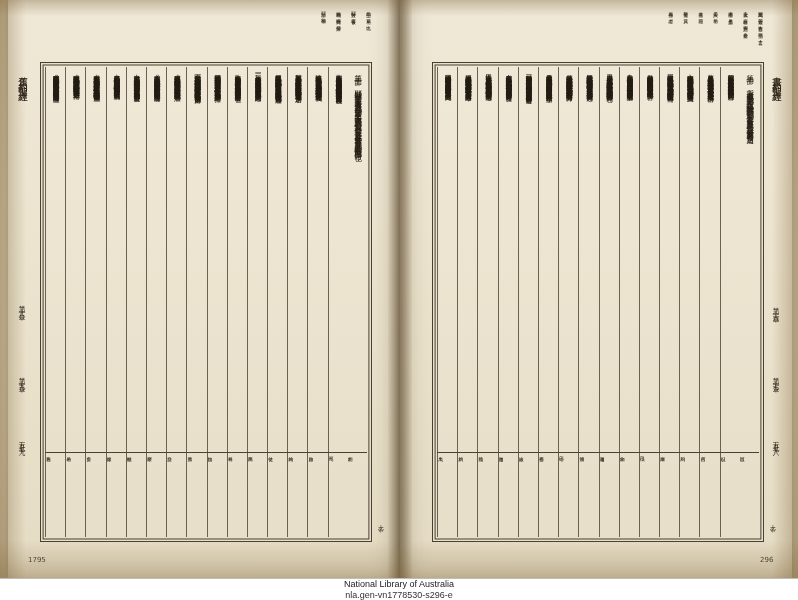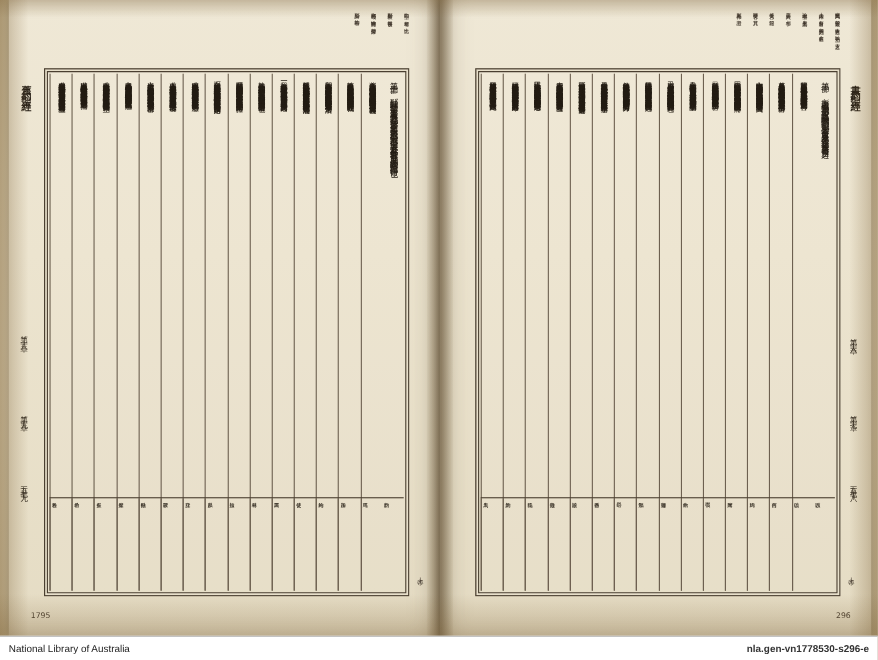"National Library of Australia" .viewer-bar { flex-direction: none -> column }
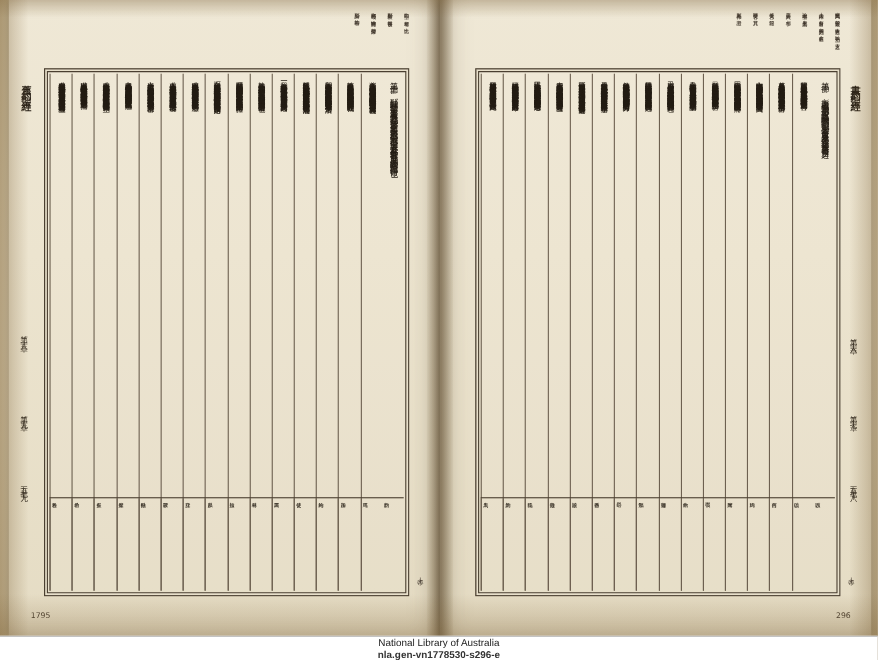"nla.gen-vn1778530-s296-e" .viewer-bar .right { font-weight: bold -> none }
